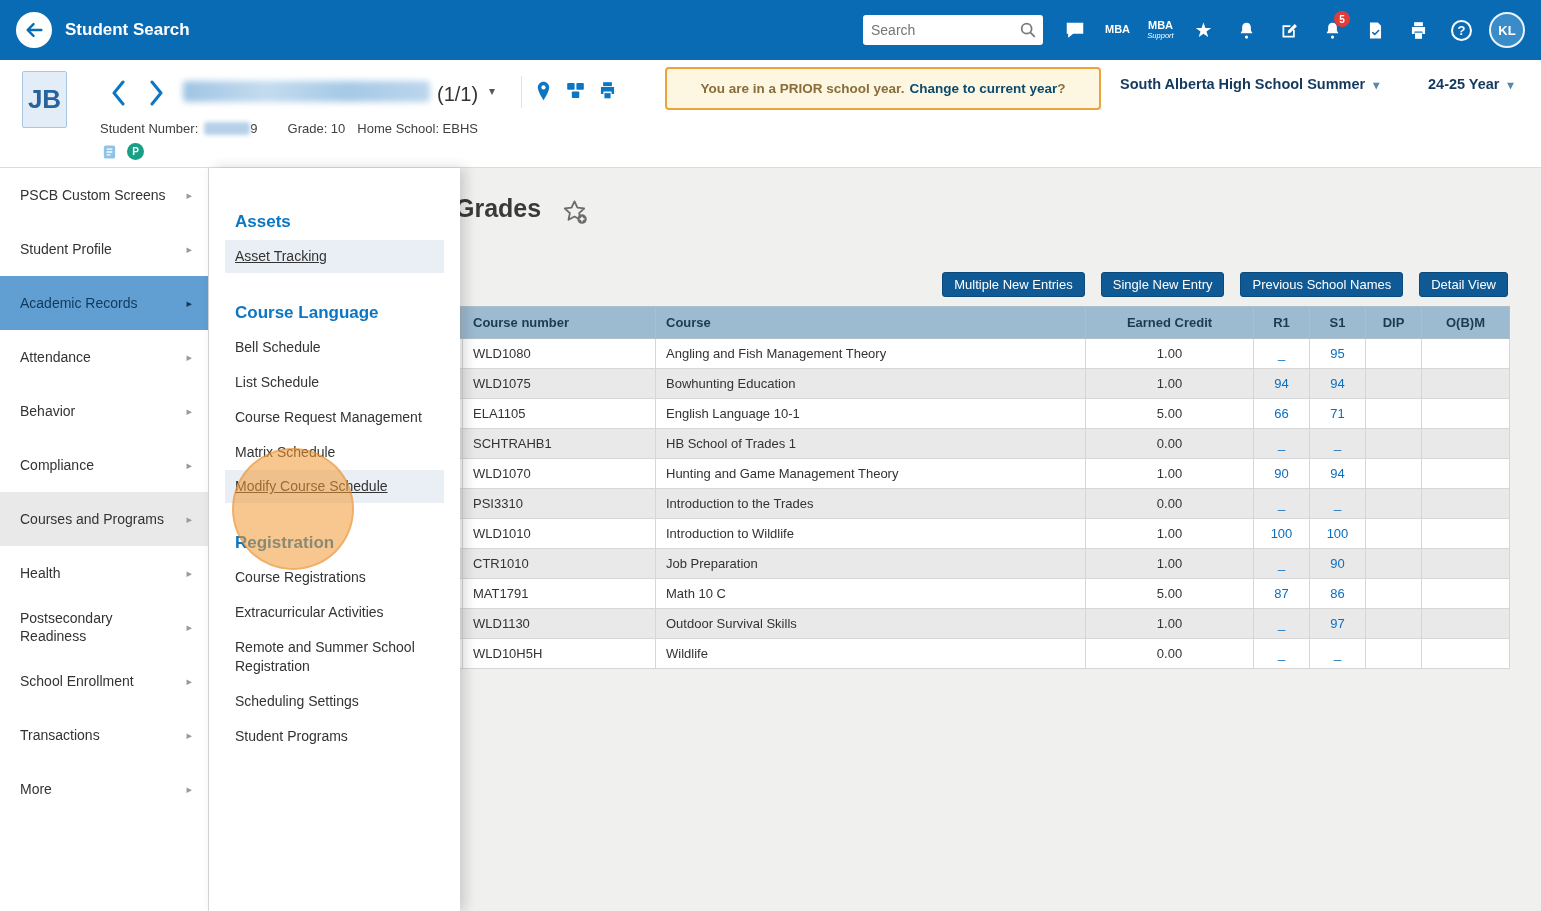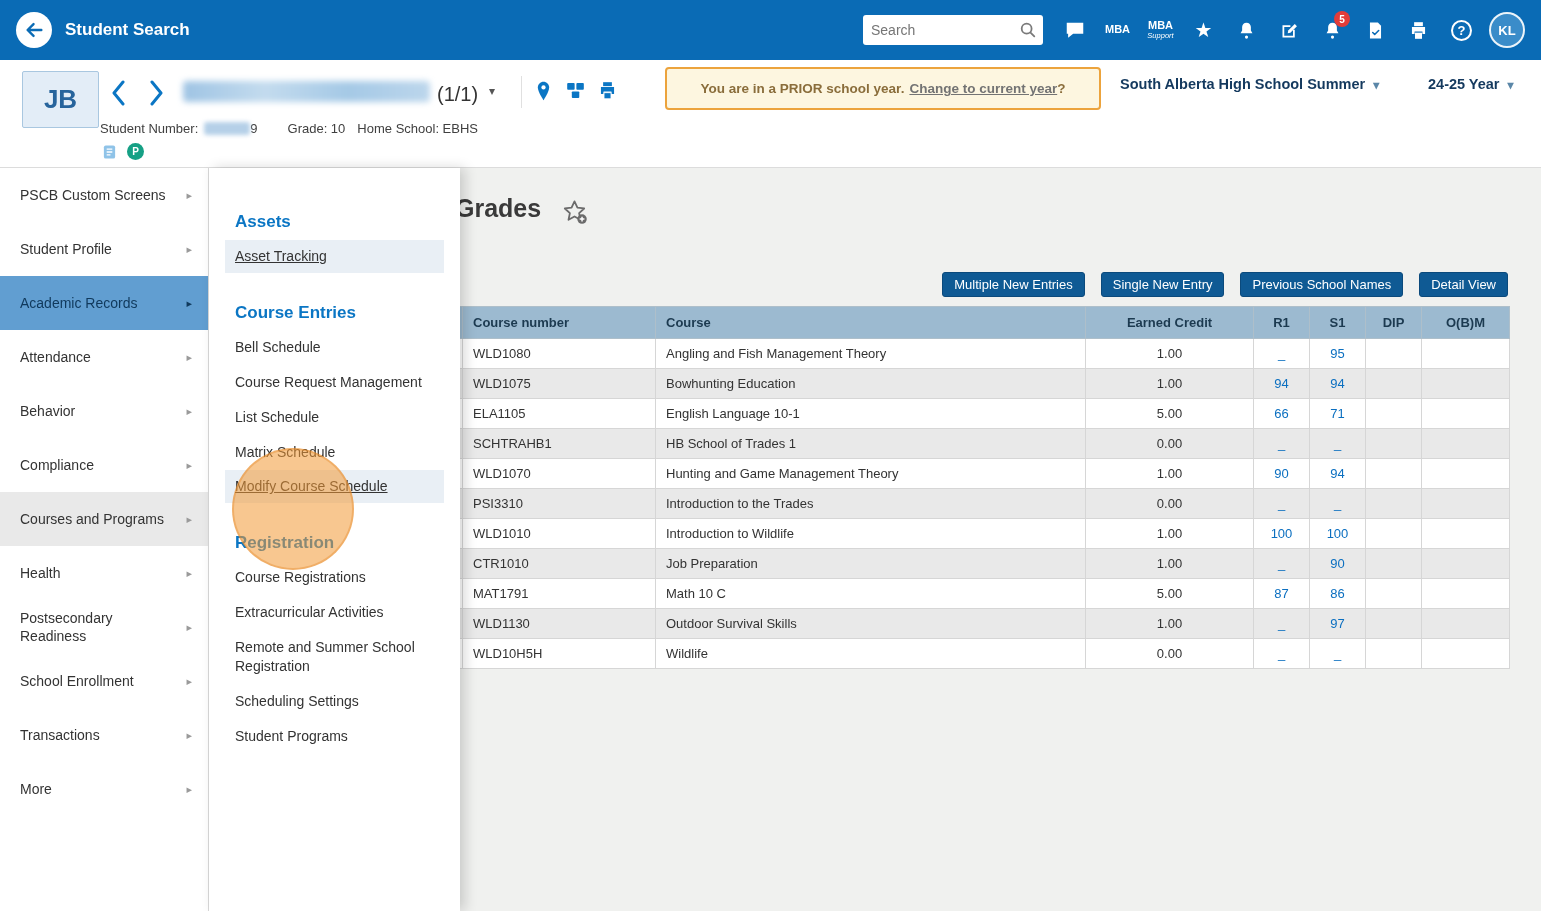"JB" .jb-avatar { width: 77px -> 45px }
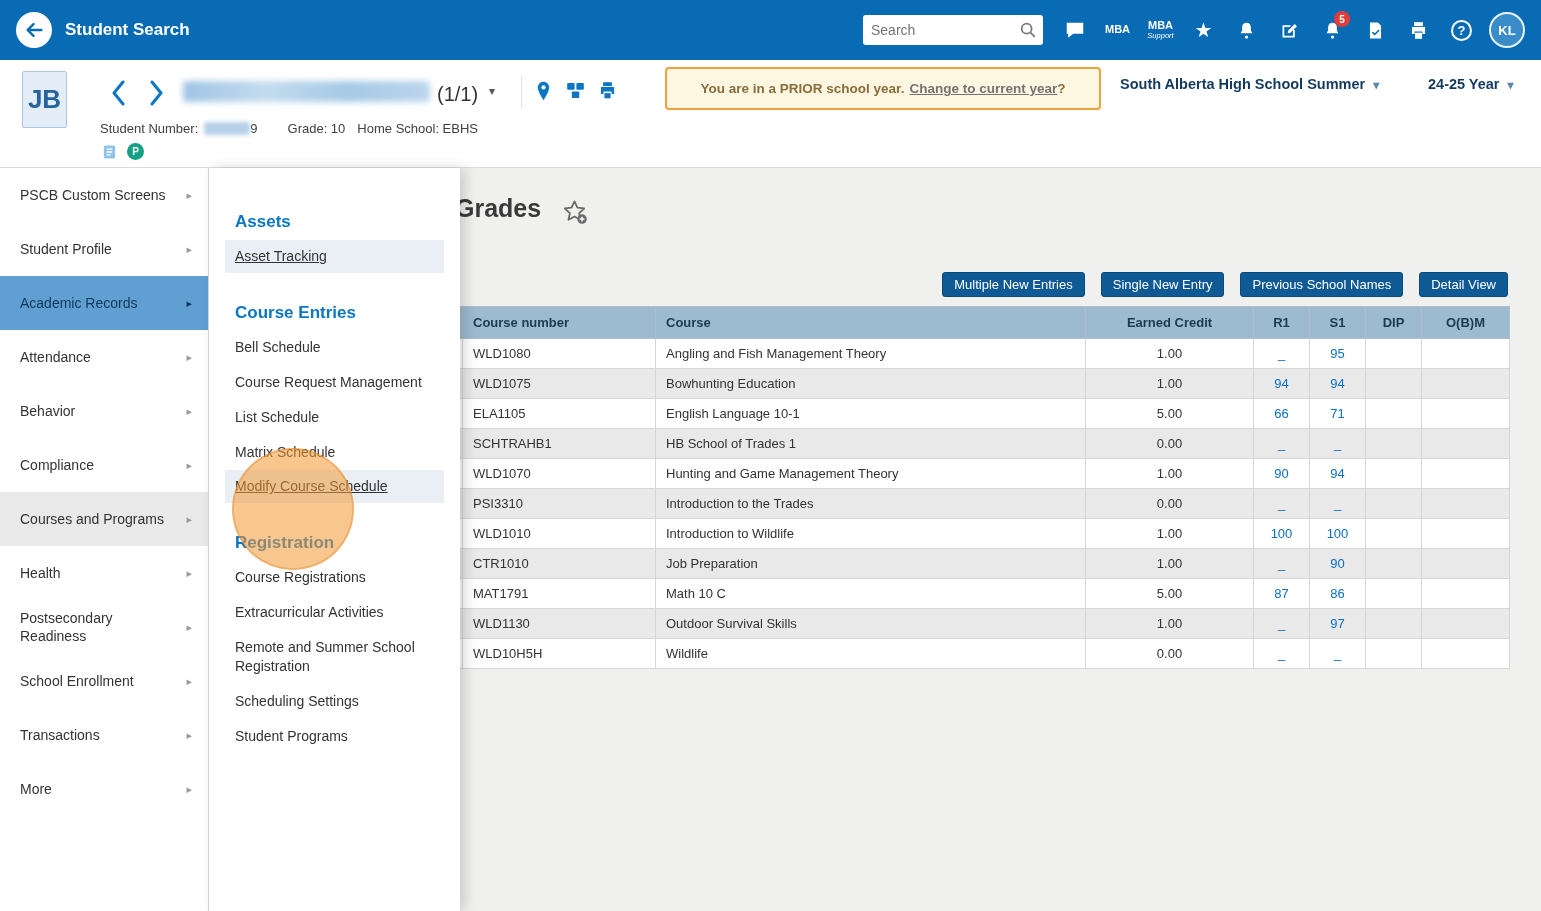"Change to current year" .banner .warn-link { color: #737373 -> #0c4a6e; text-decoration: underline -> none }
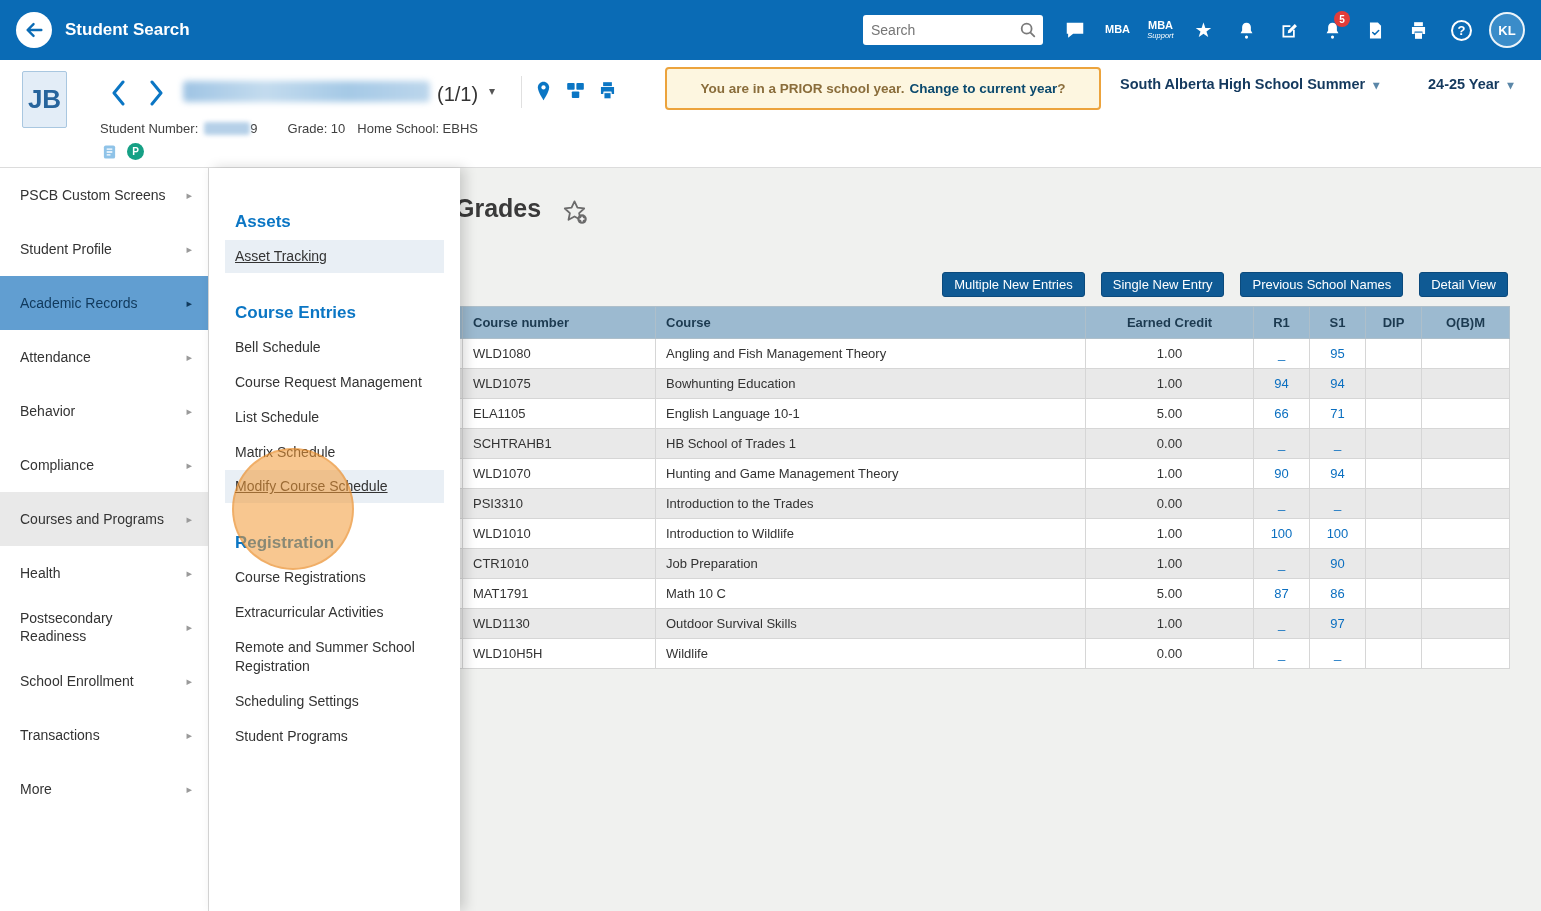"Course Entries" div.fly-heading { text: Entries -> Language }
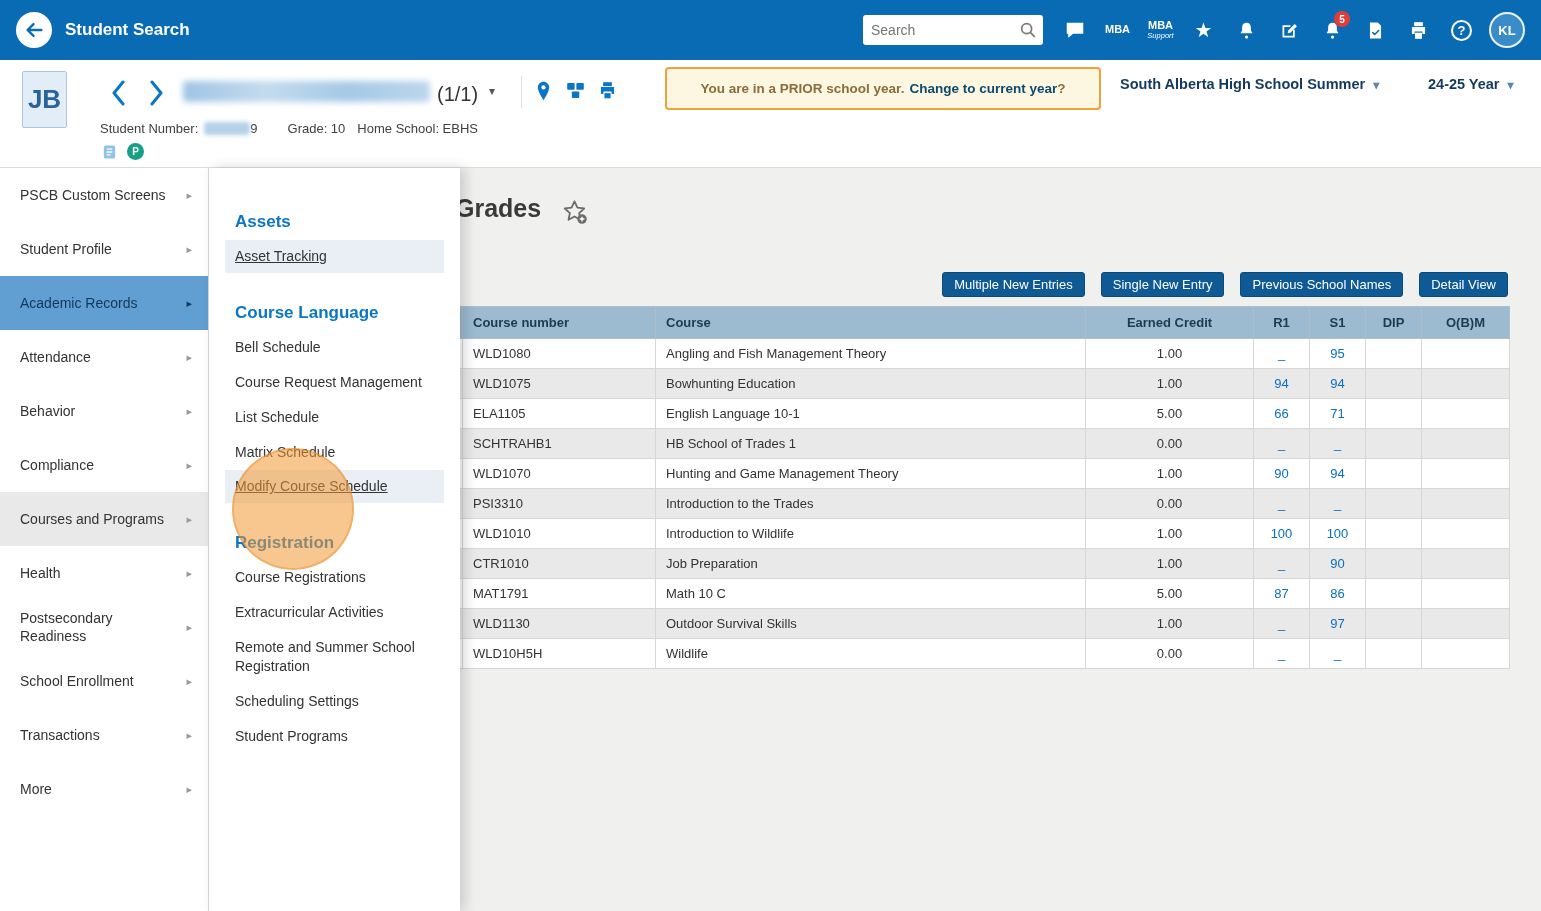"Course Request Management" div.fly-item { order: before "List Schedule" -> after "List Schedule" }
